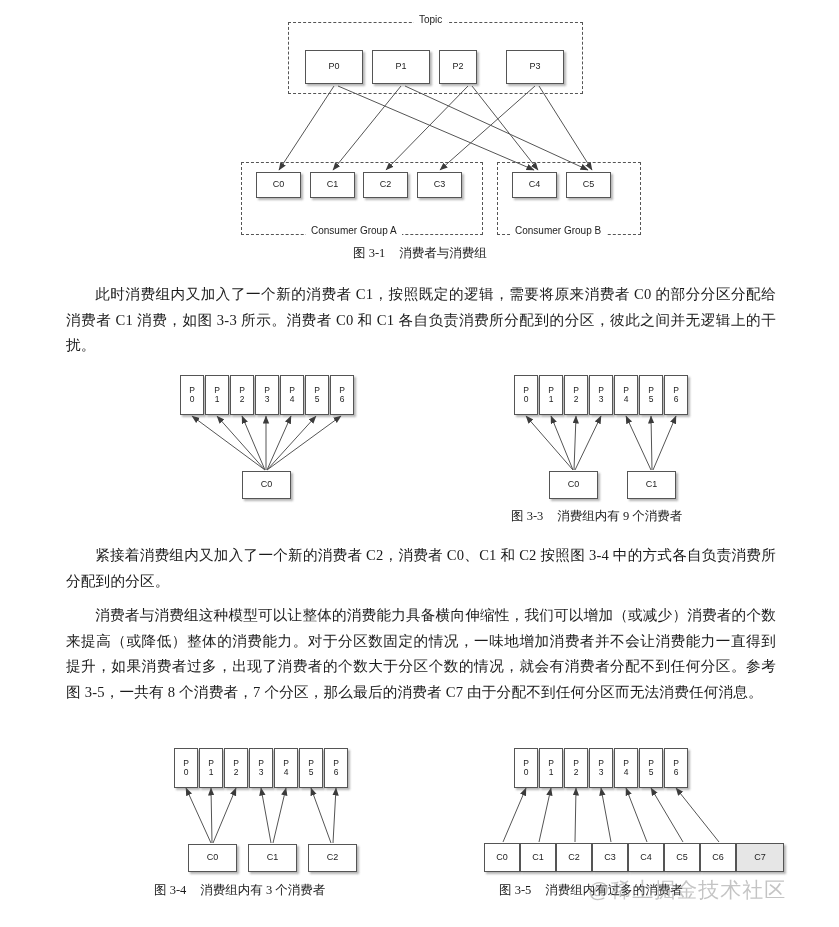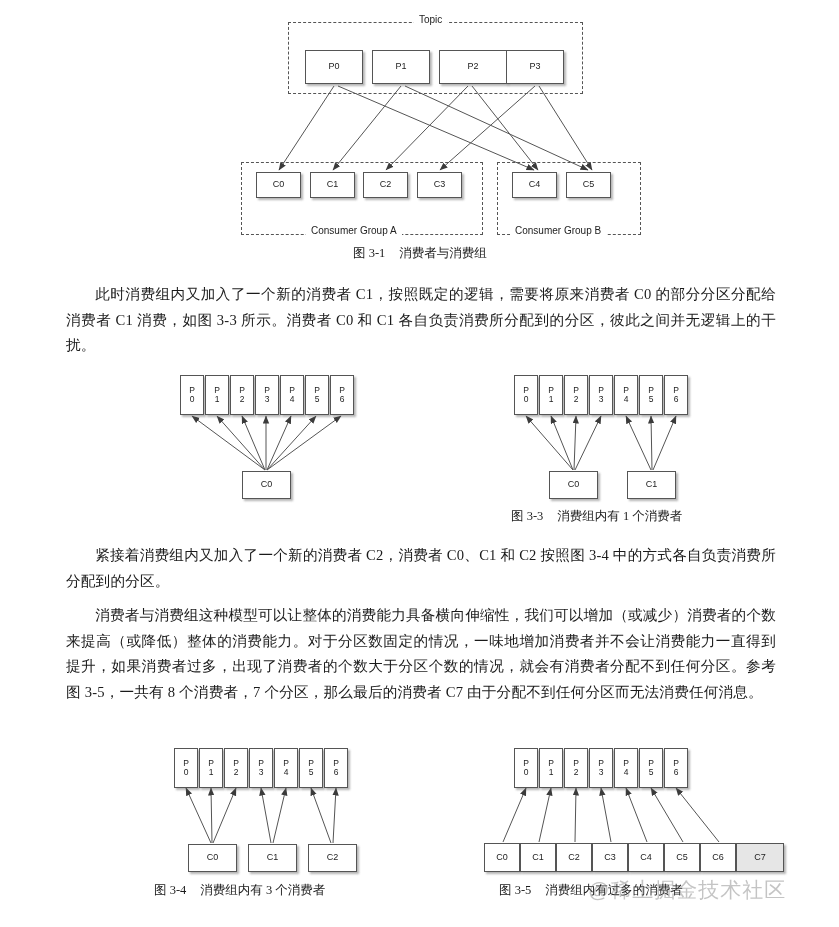"P2" div.box { width: 68px -> 38px }
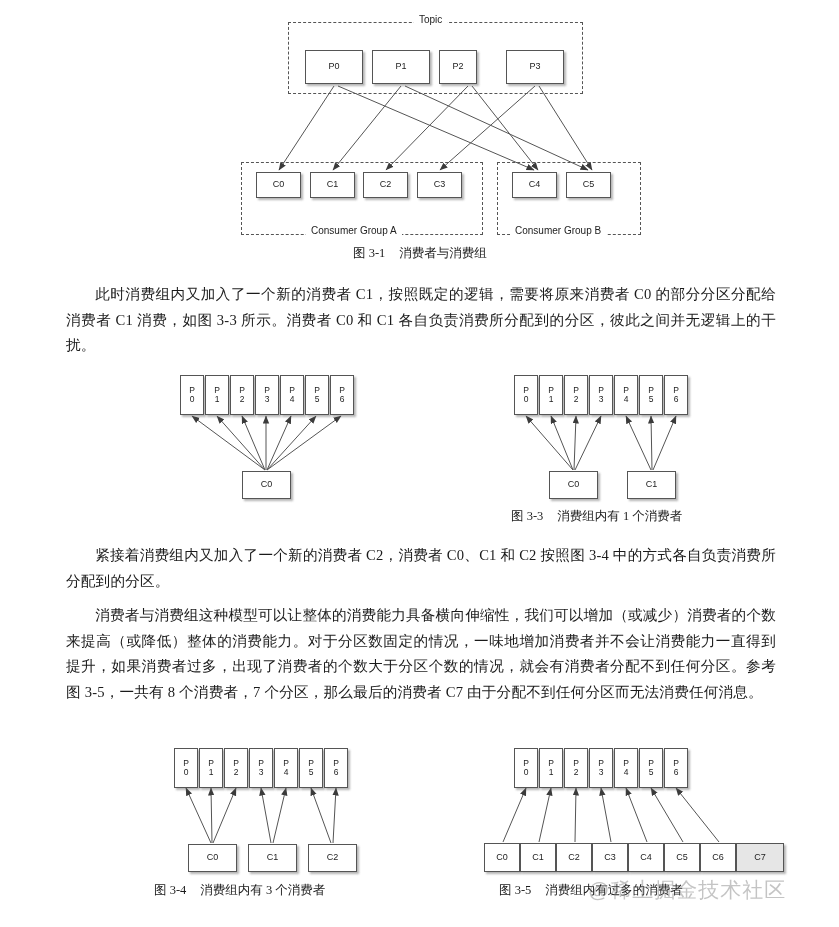"消费组内有 1 个消费者" span { text: 1 -> 9 }
